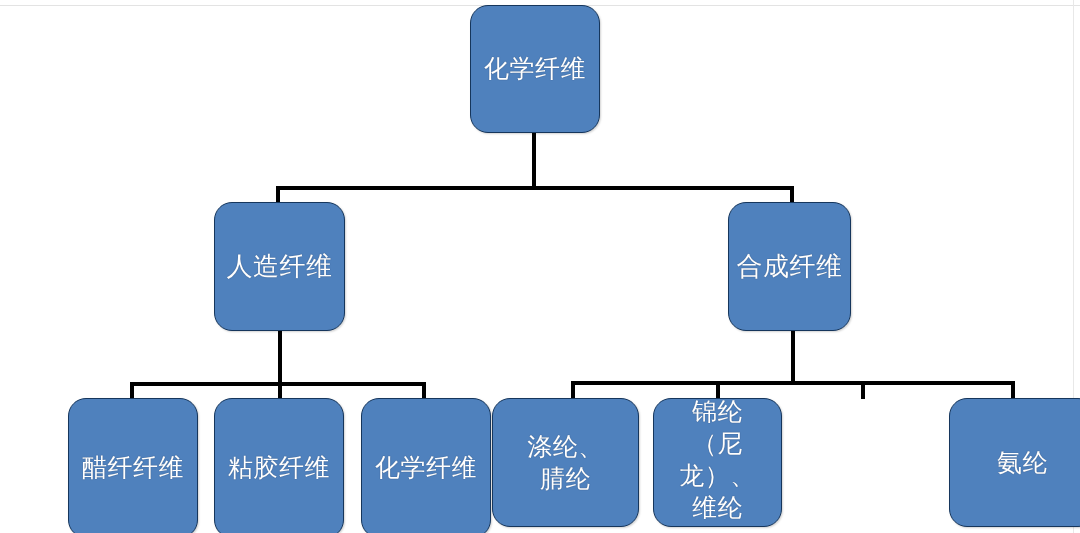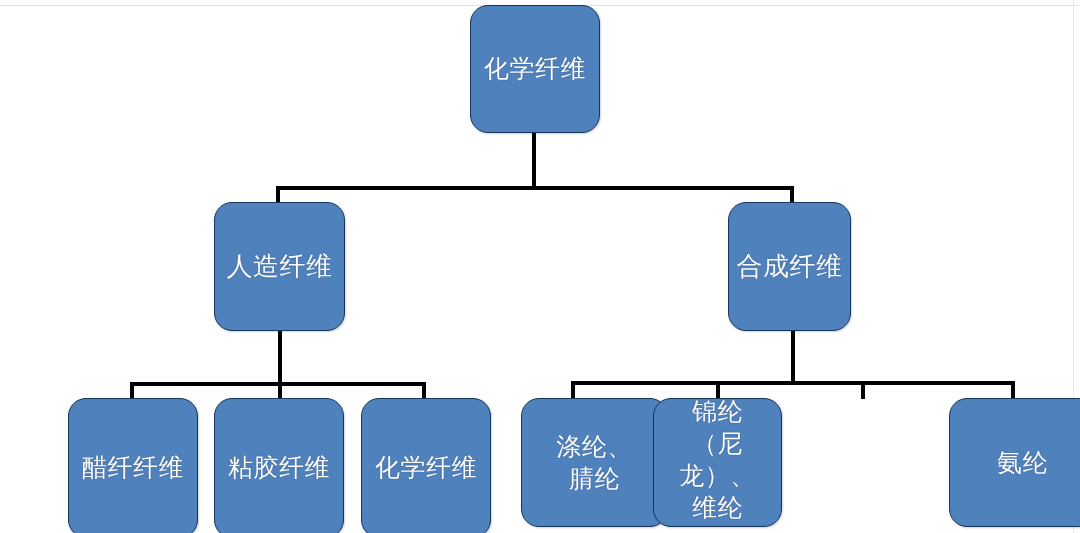"涤纶、" div.node { left: 521px -> 492px }
